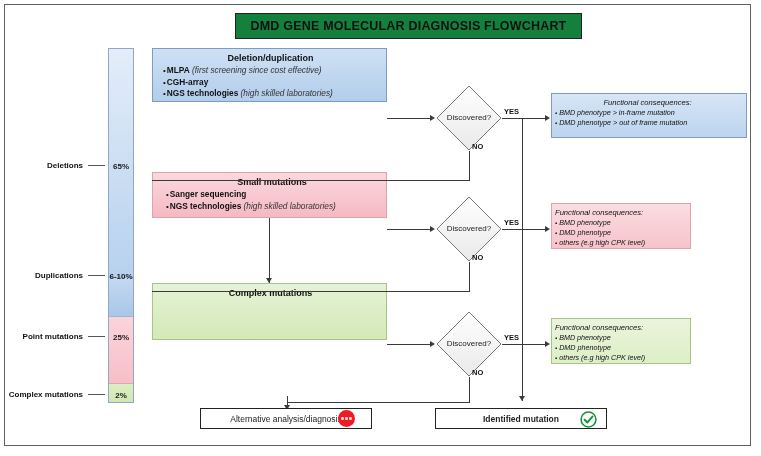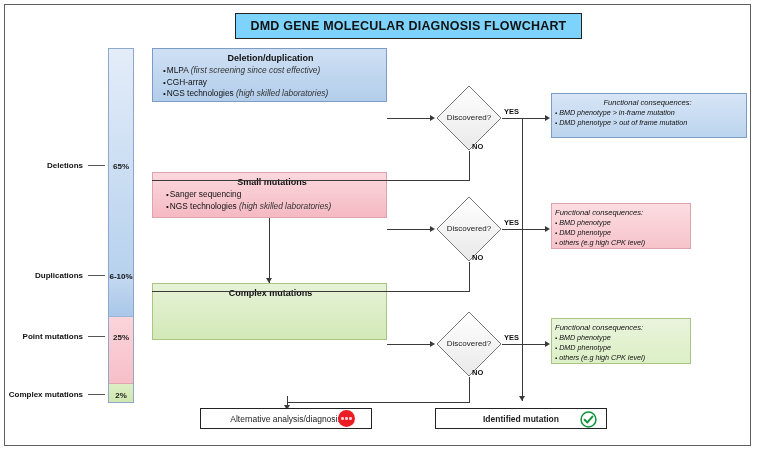"DMD GENE MOLECULAR DIAGNOSIS FLOWCHART" #title-box { background: #7dd3fc -> #15803d }
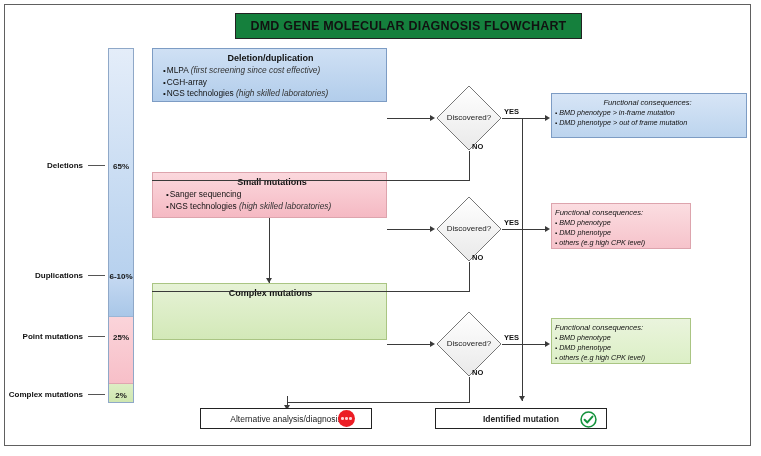"MLPA" .mbox li b { font-weight: normal -> bold }
